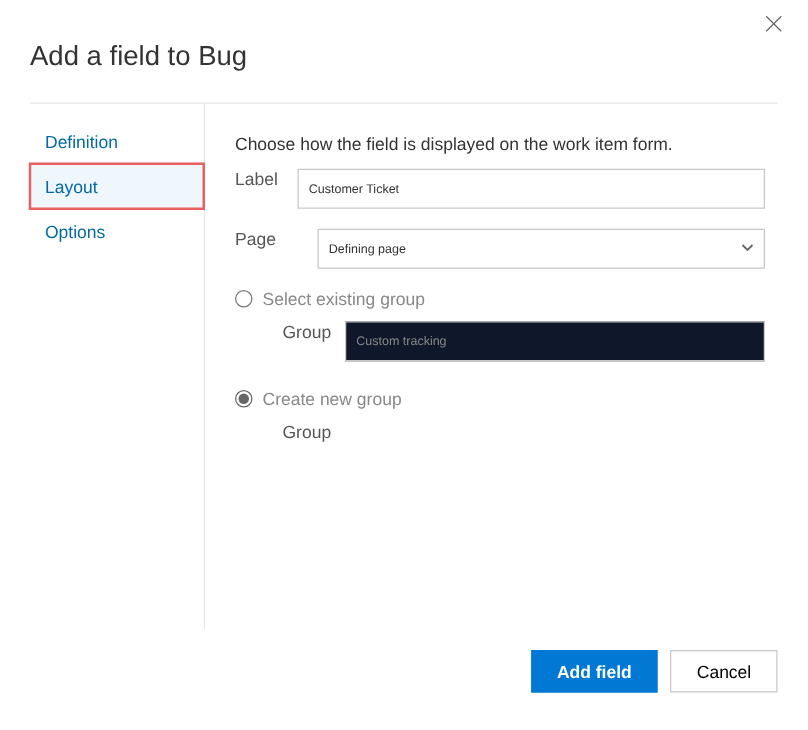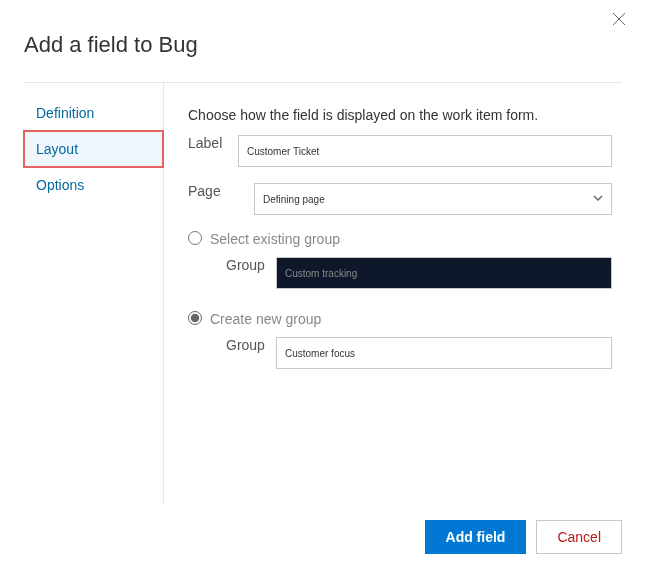"Select existing group" .radio-row { align-items: flex-start -> center }
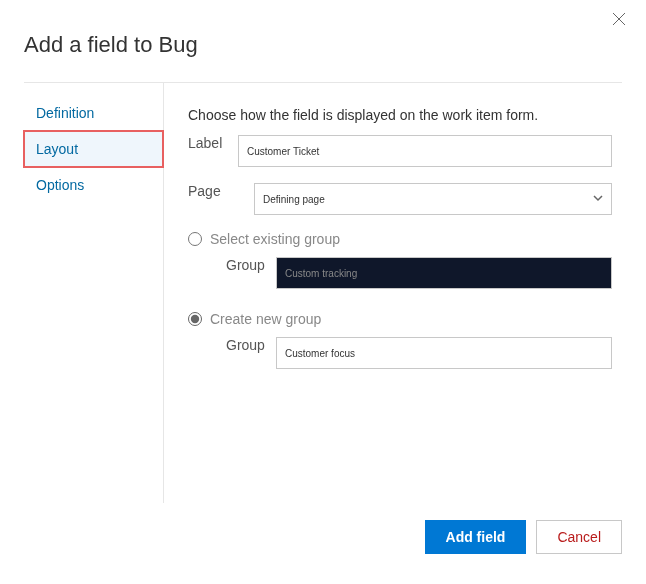"Customer focus" input.text { html: <input> -> none }
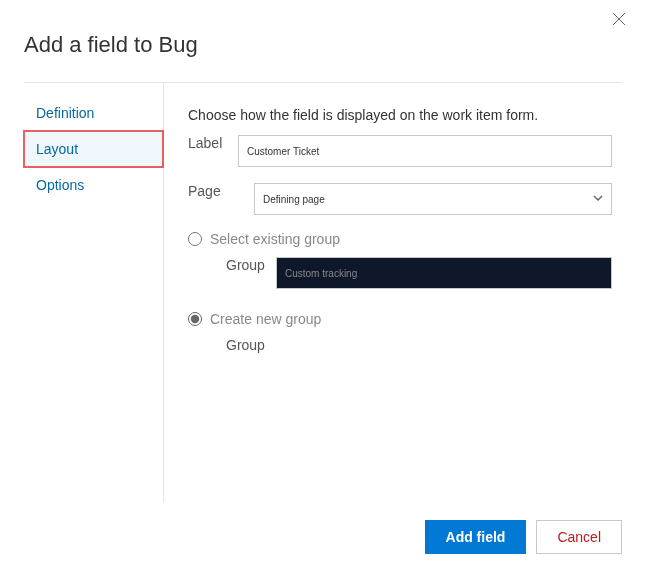"Cancel" .btn { color: #b91c1c -> #000000 }
